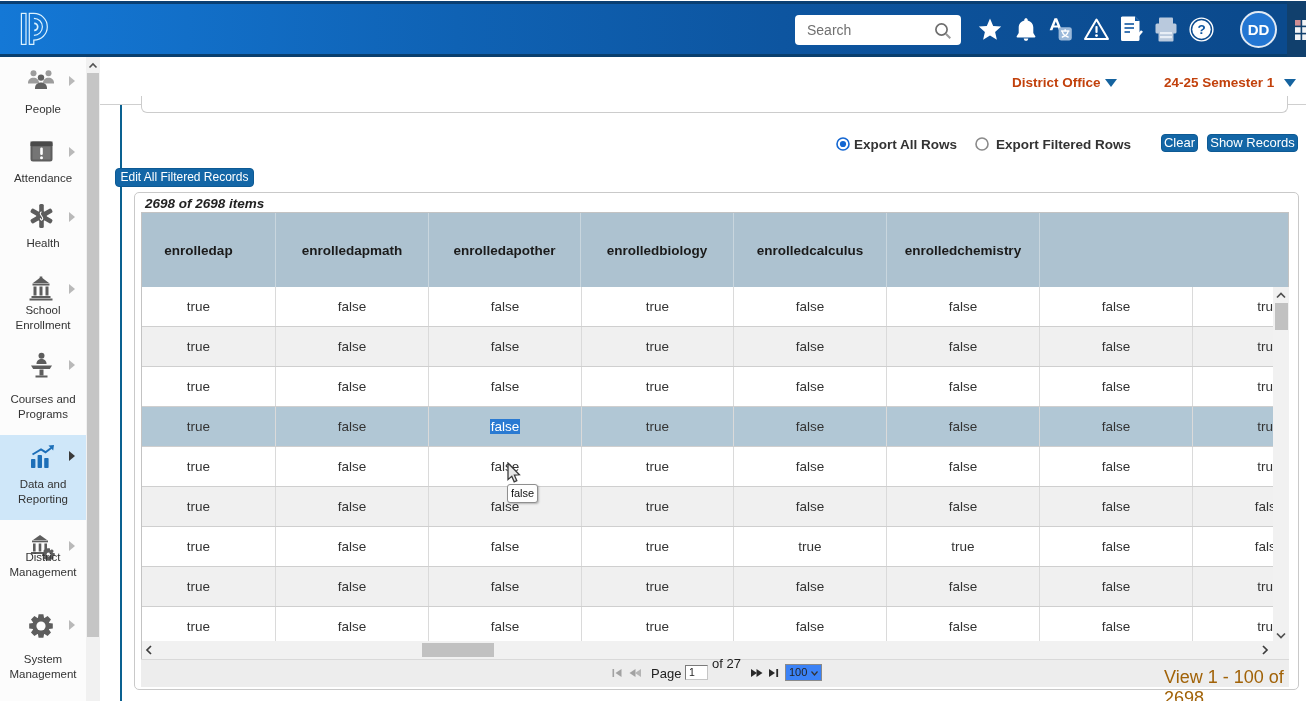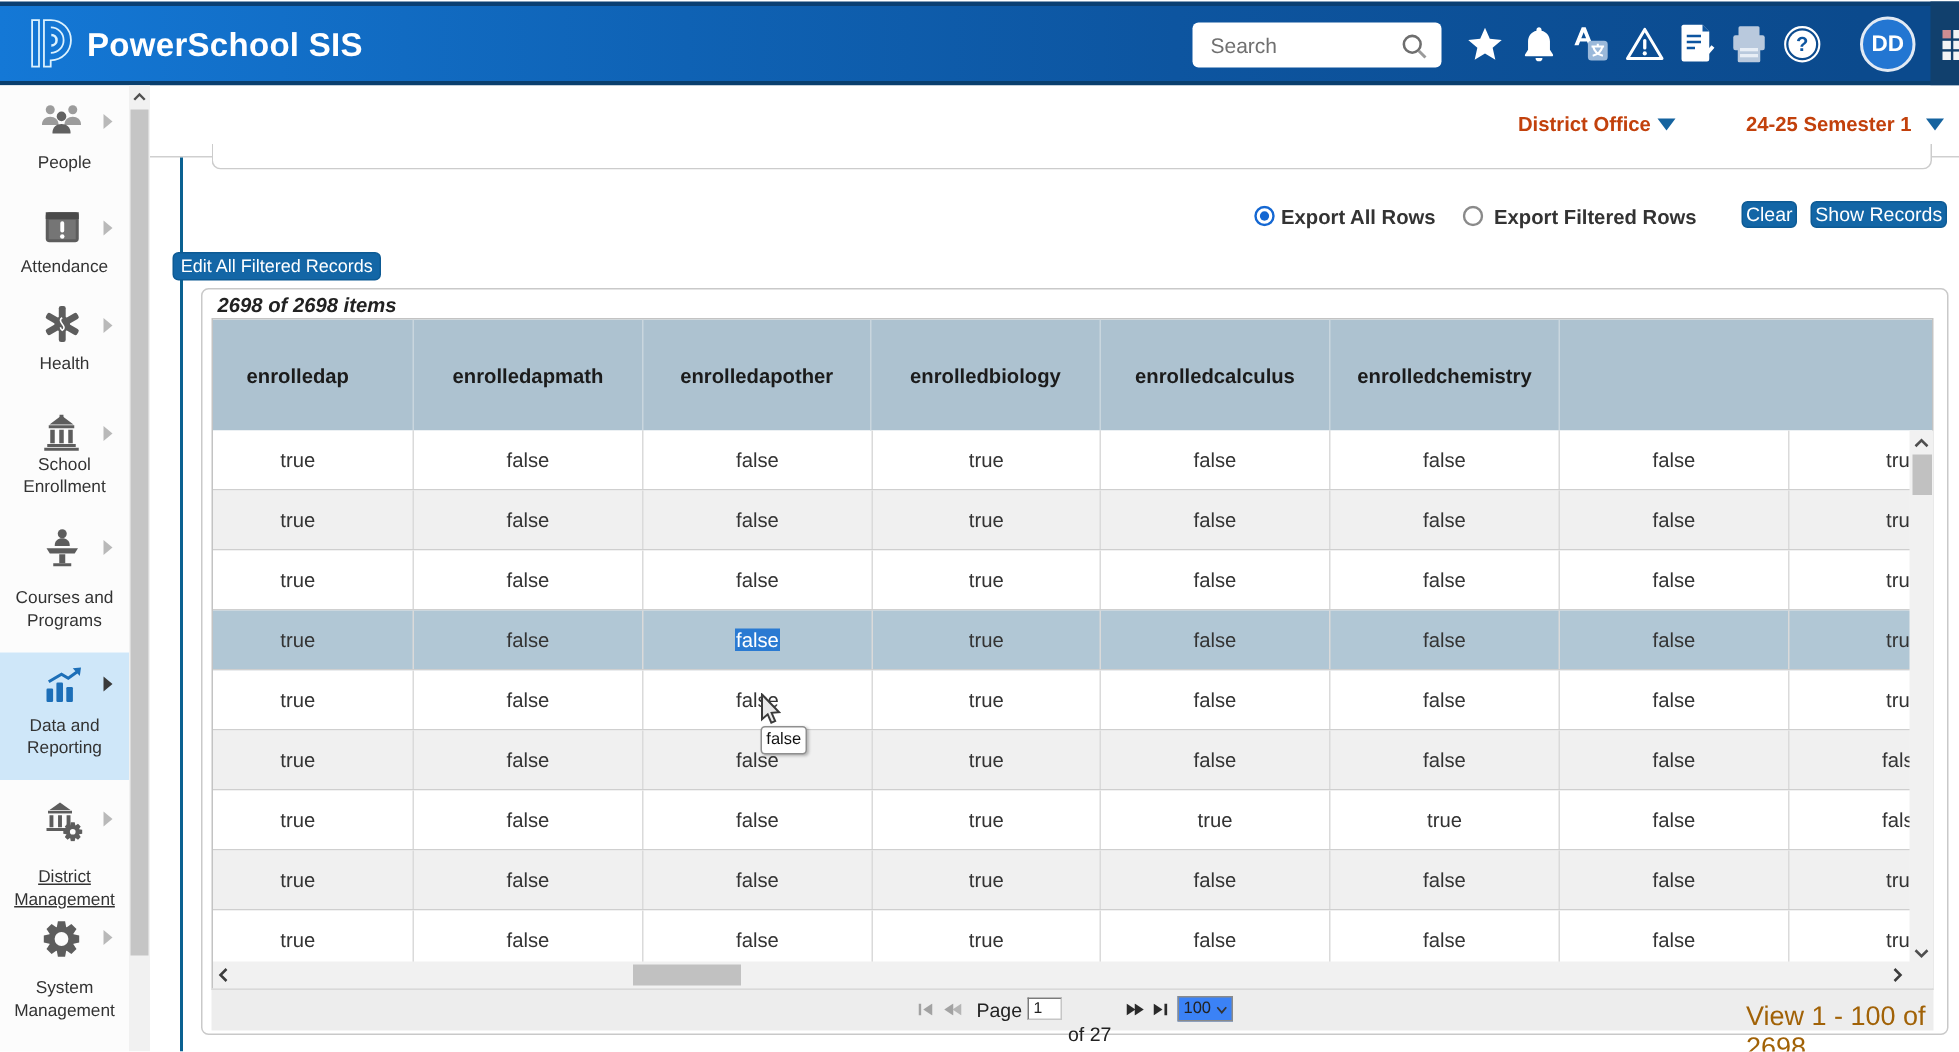"PowerSchool SIS" div { html: <div>PowerSchool SIS</div> -> none }
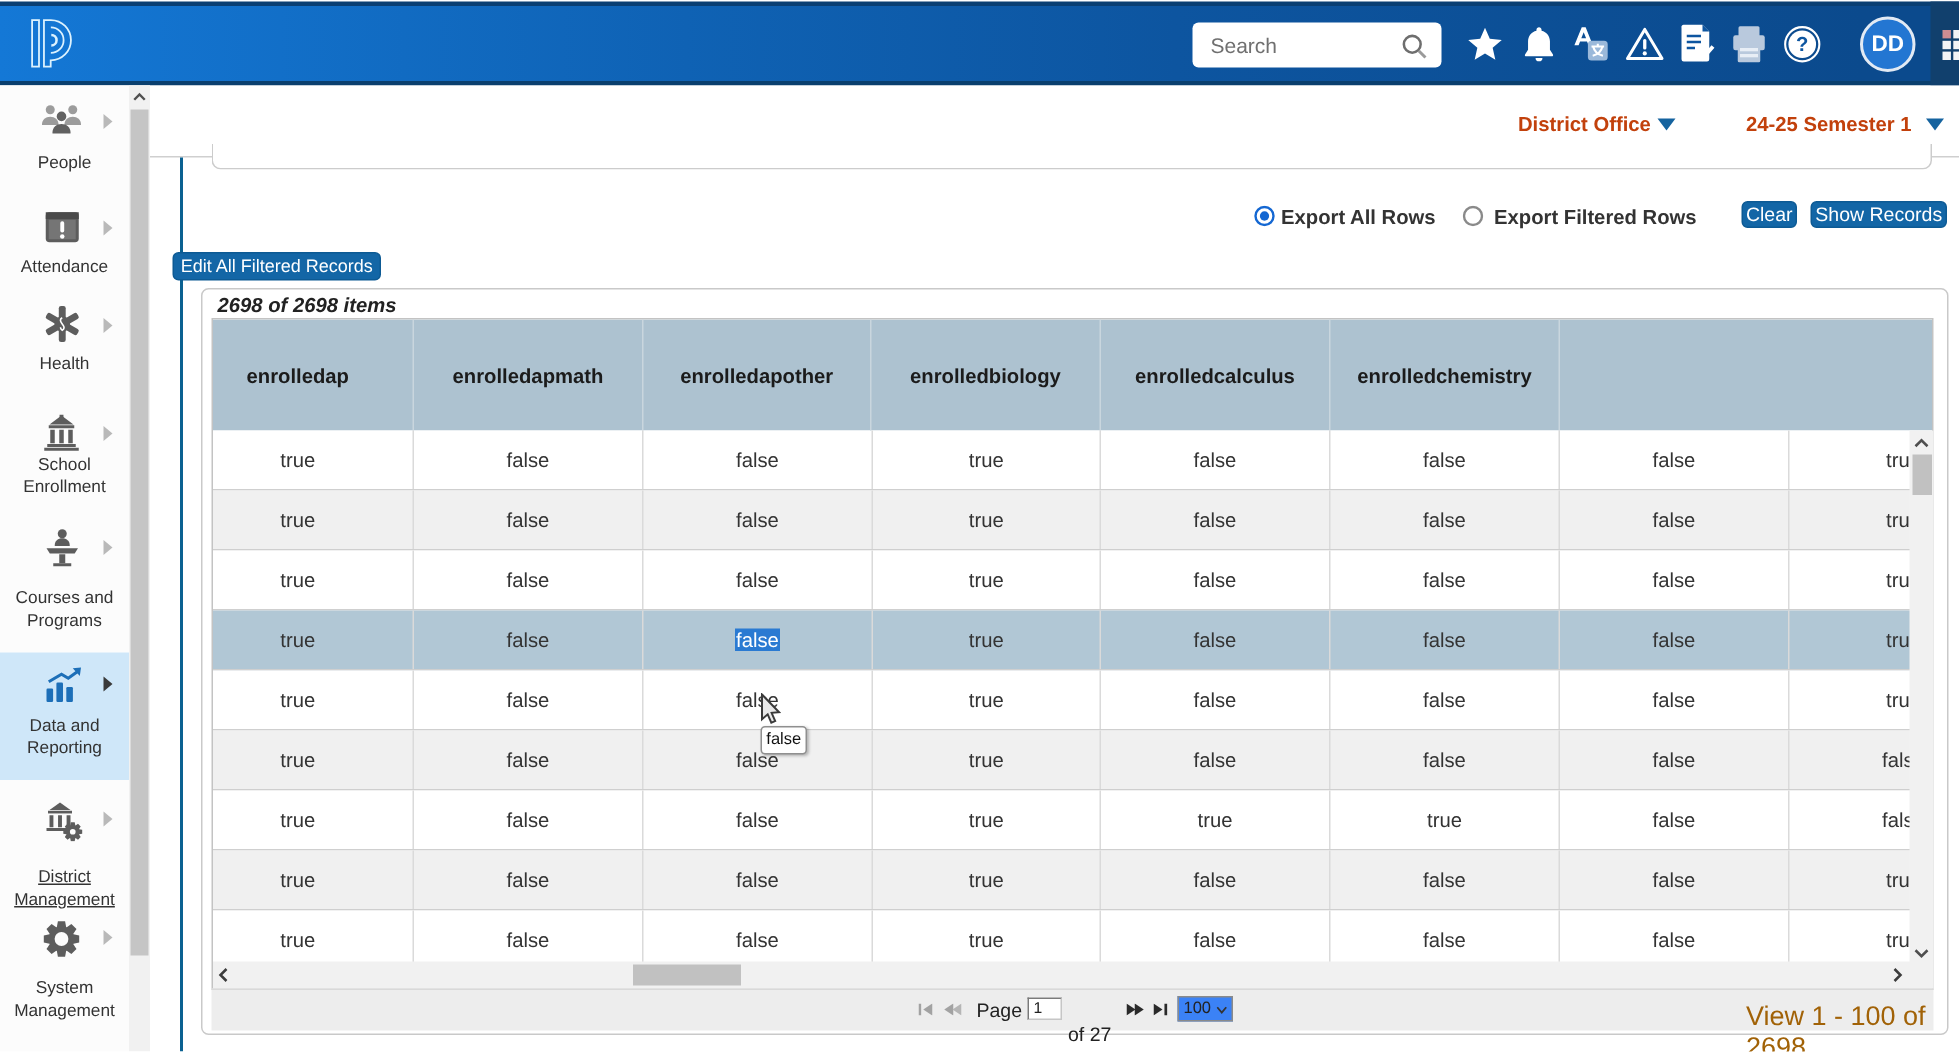"District" div.sitem { text-decoration: underline -> none; top: 578px -> 550px }
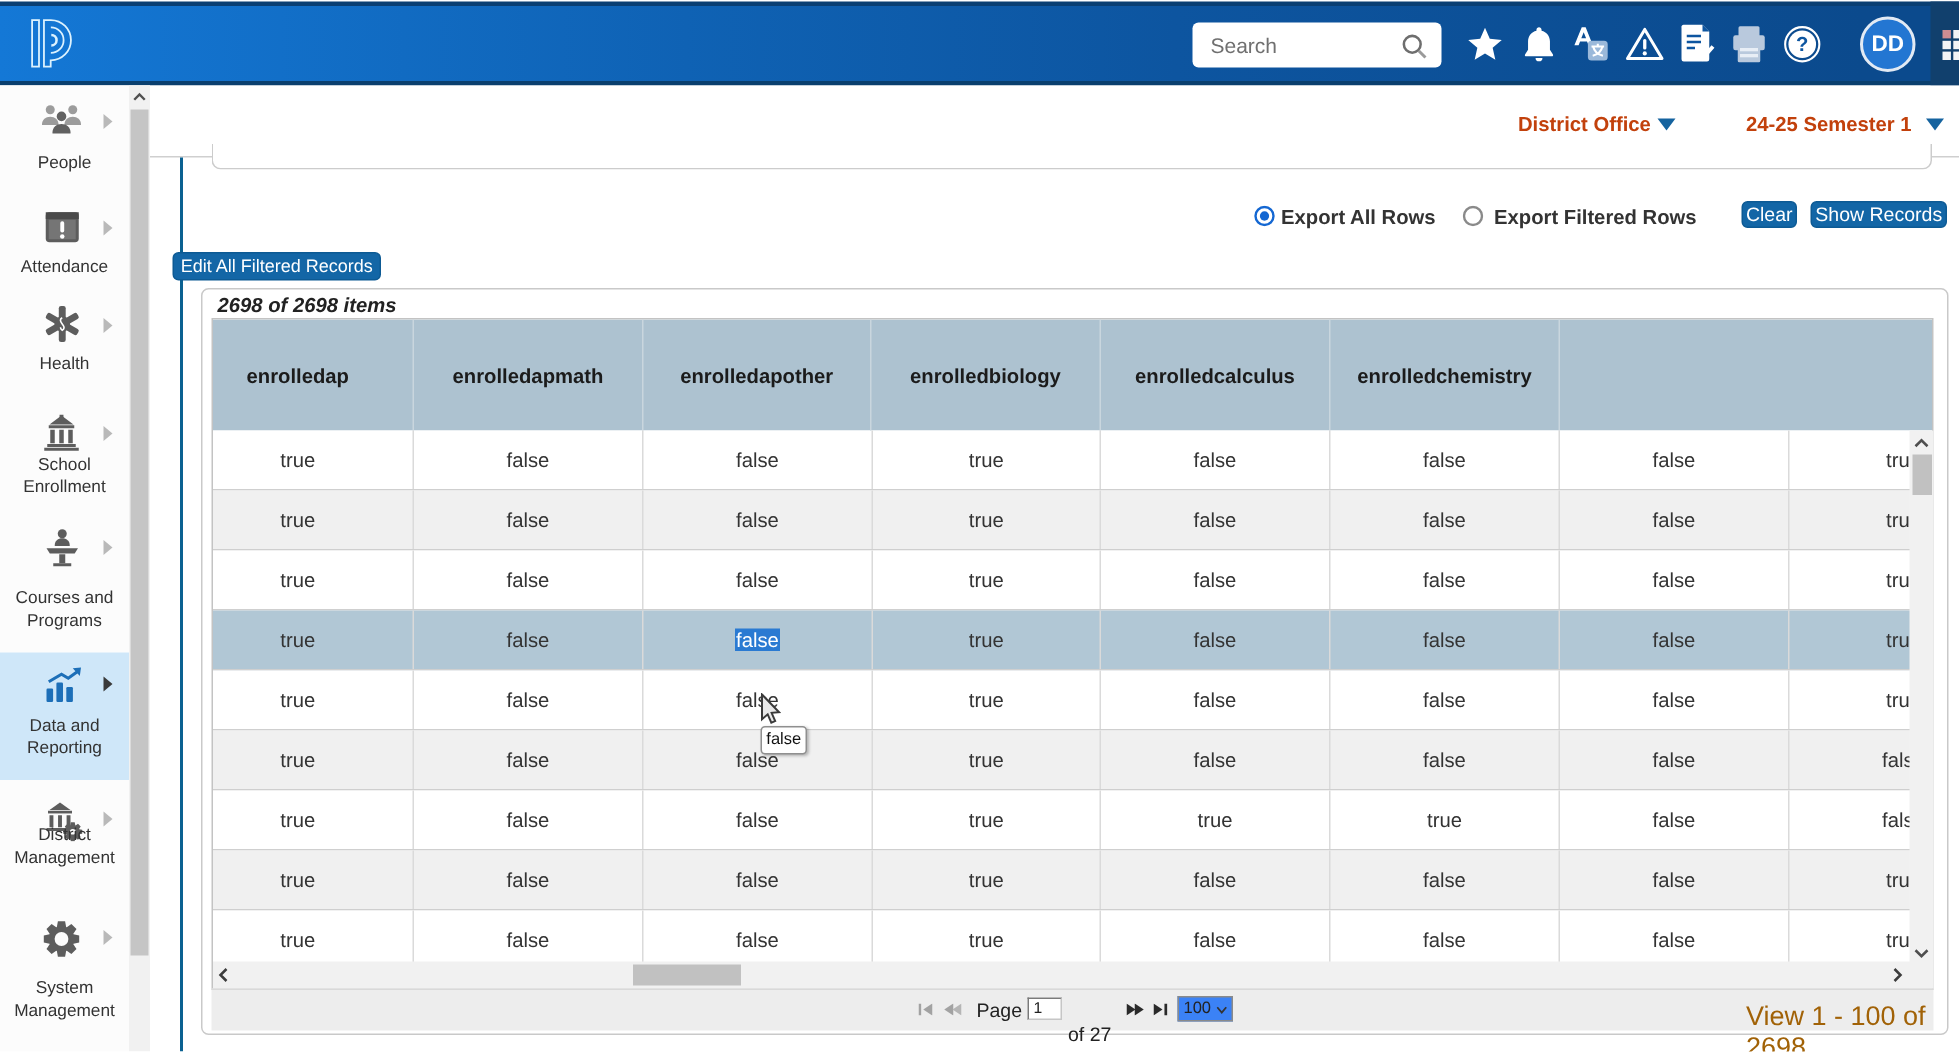"of 27" div.abs { top: 682px -> 656px }
